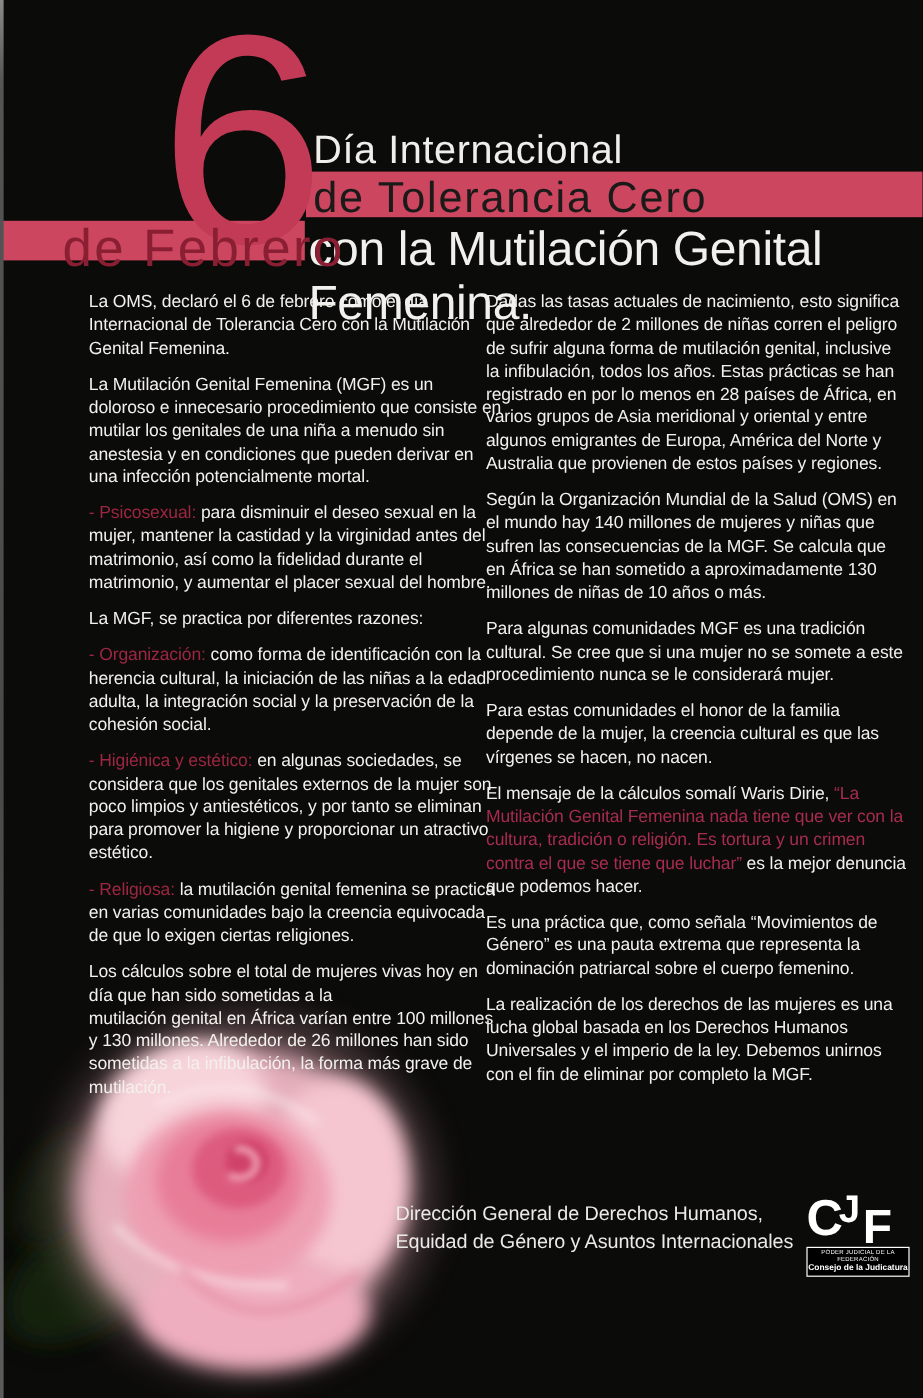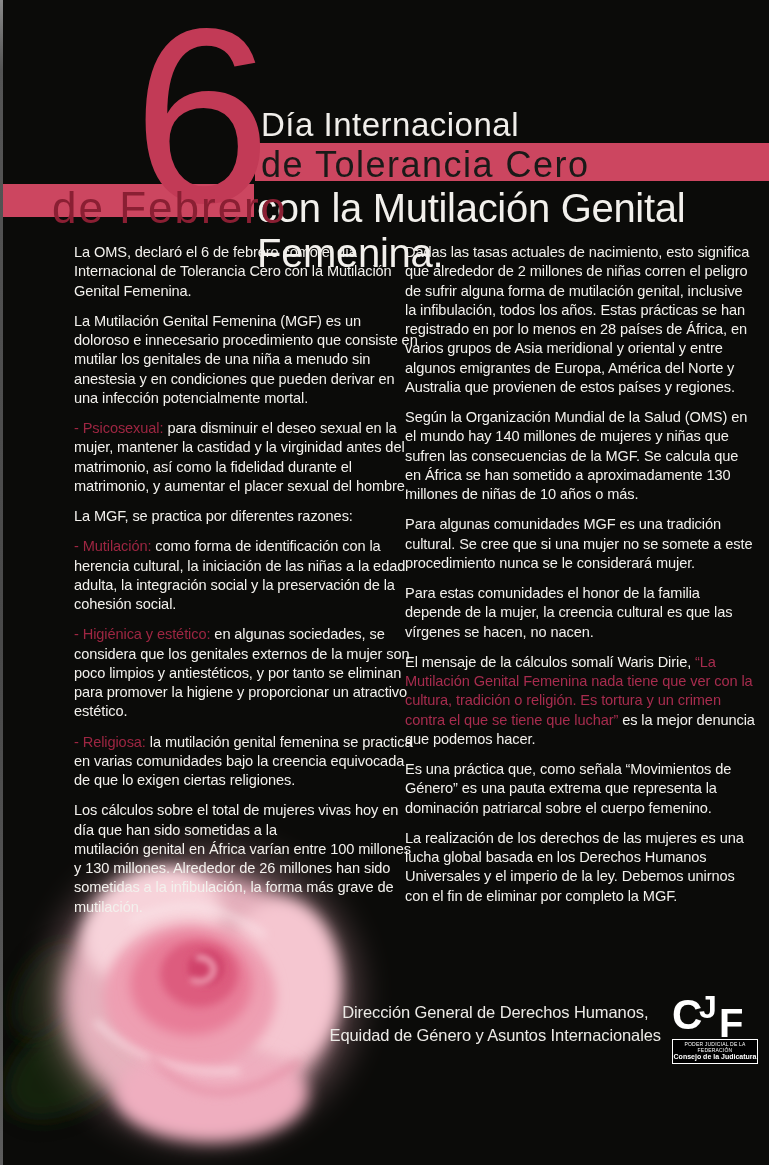"- Mutilación:" span.accent { text: Mutilación -> Organización }
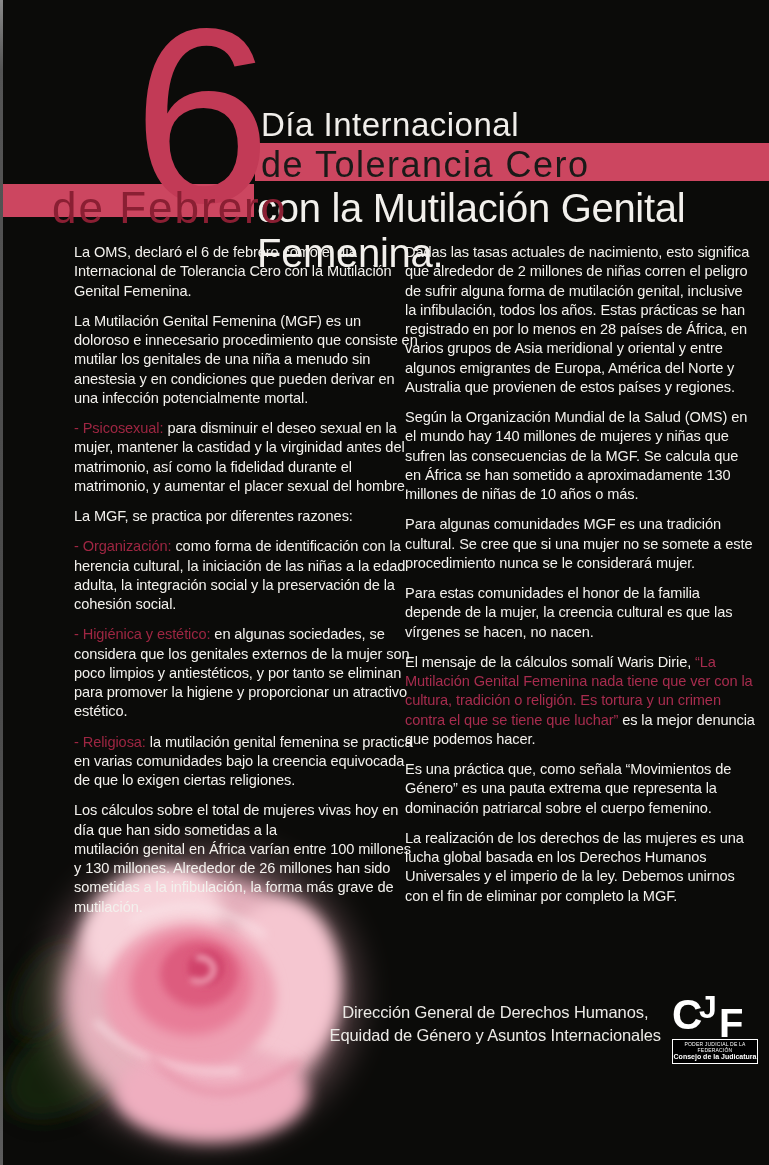"Dirección General de Derechos Humanos," .footer-org { text-align: center -> left }
